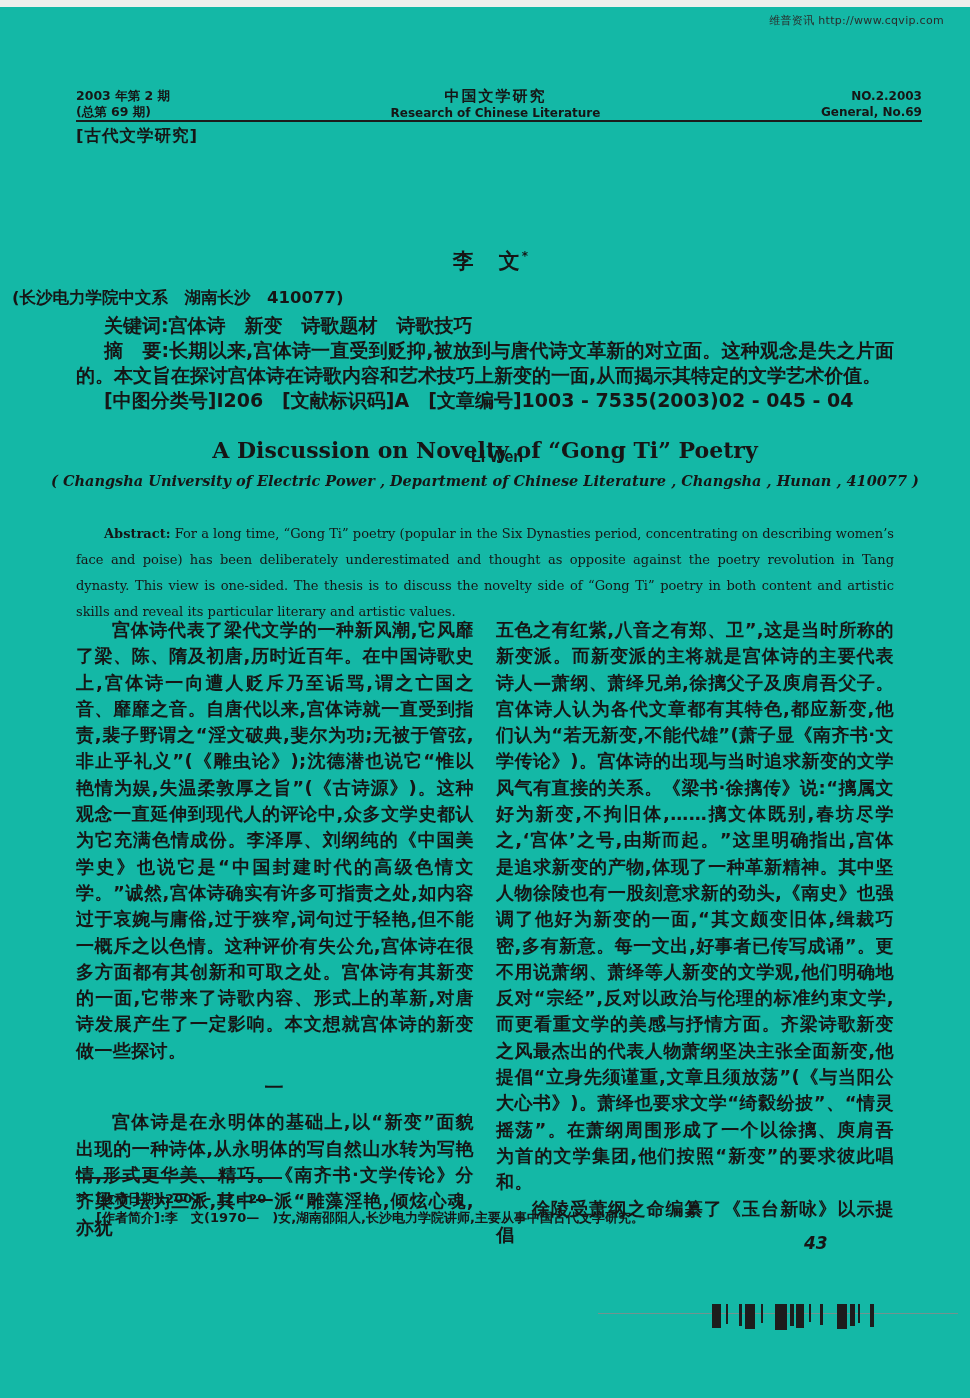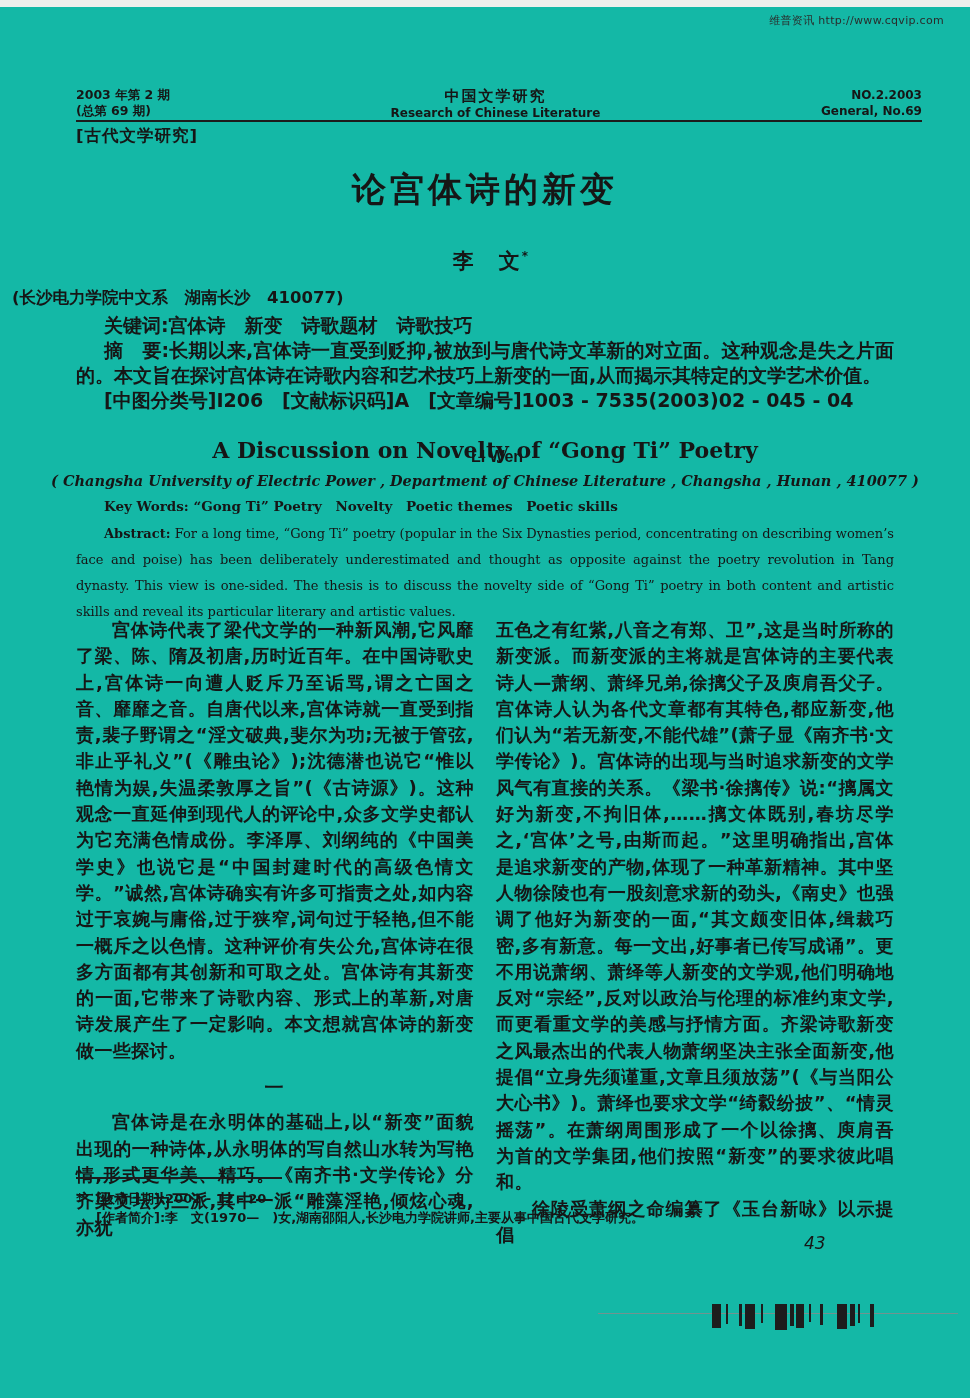"2003 年第 2 期" .header { align-items: flex-start -> center }
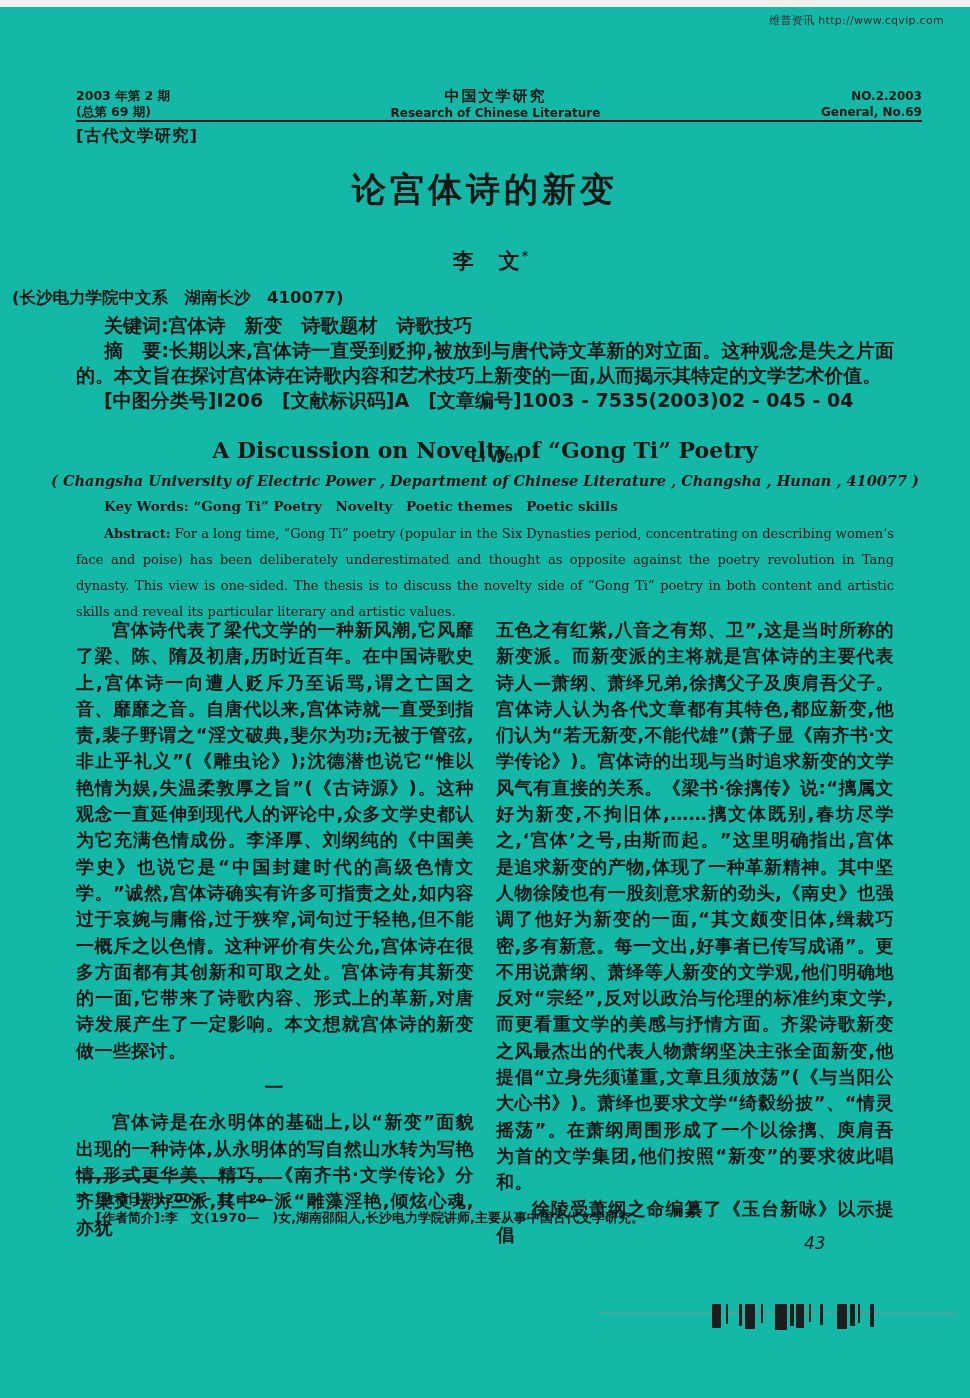"论宫体诗的新变" div.title-cn { html: <div><span>论宫体诗的新变</span></div> -> none }
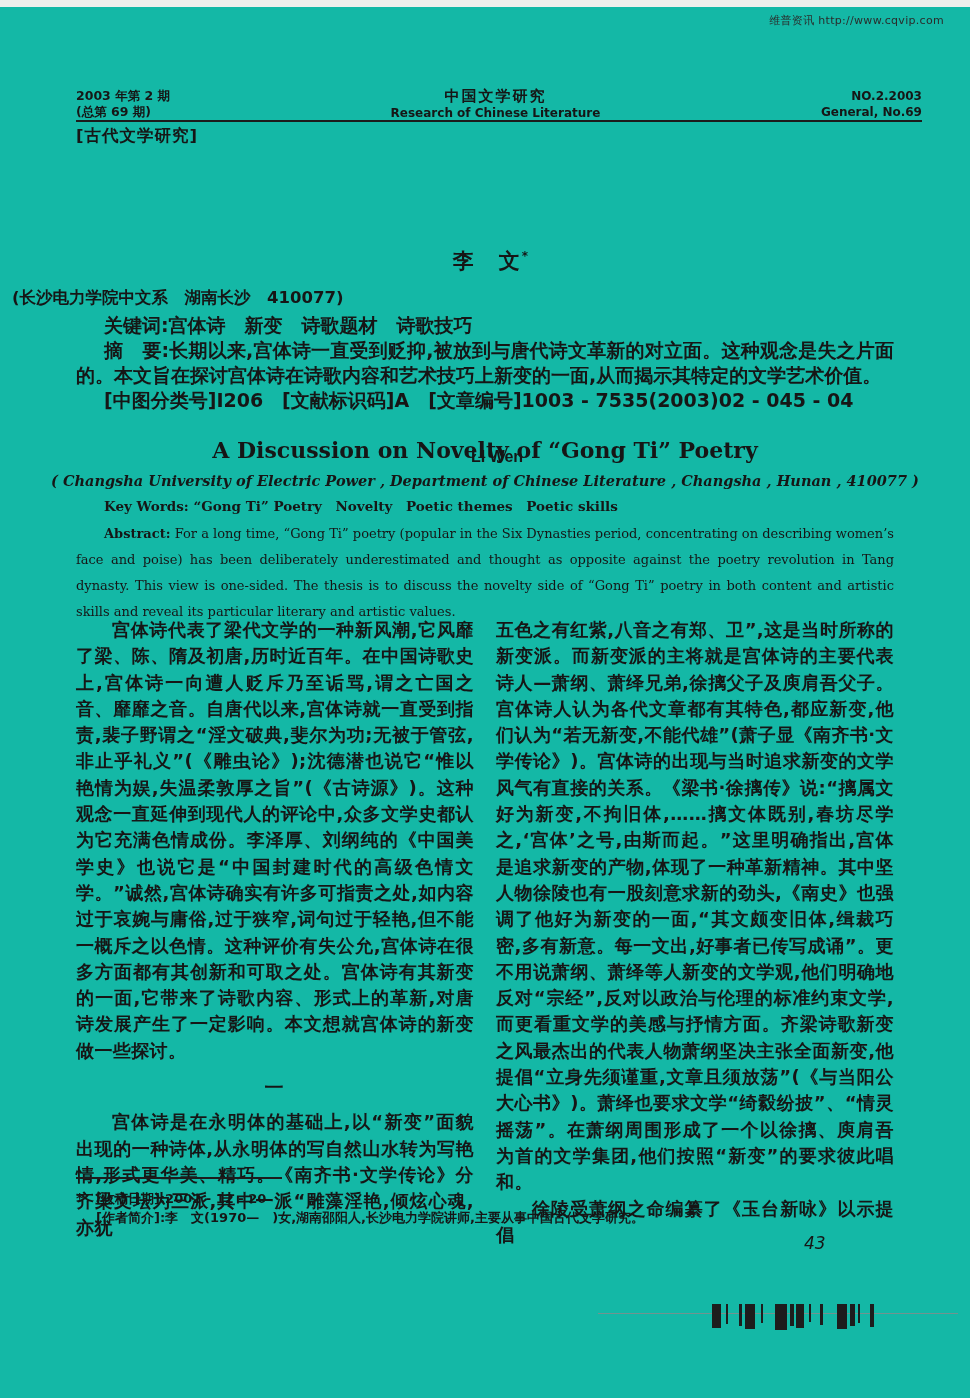"Key Words: “Gong Ti” Poetry" div.kw-en { html: <div><span>Key Words:</span> <span>“Gong Ti” Poetry Novelty Poetic themes Poetic skills</span></div> -> none }
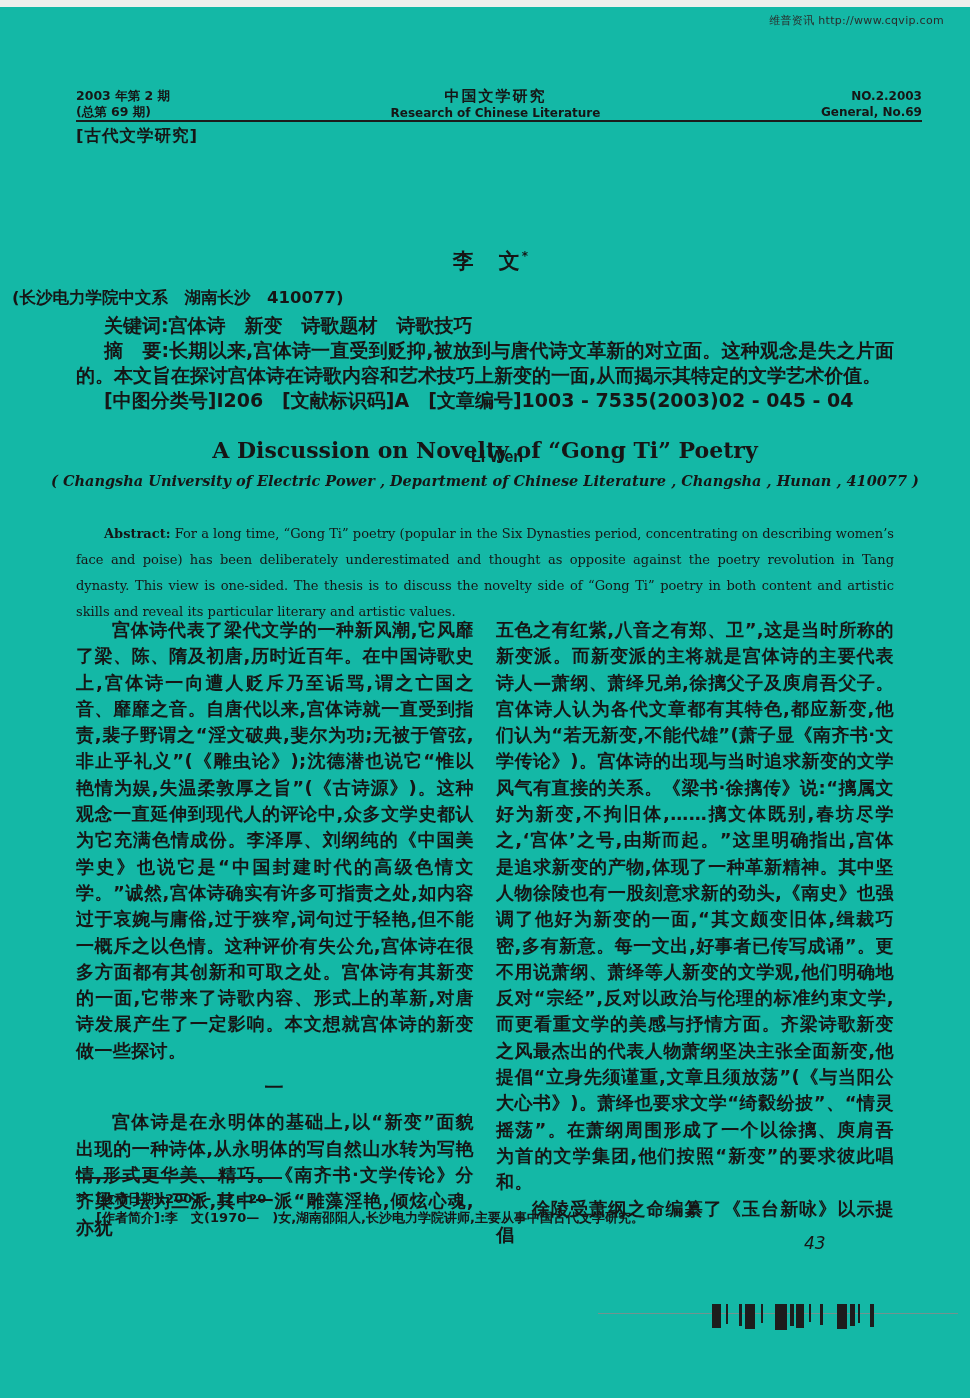"43" .page-number { font-weight: normal -> bold }
